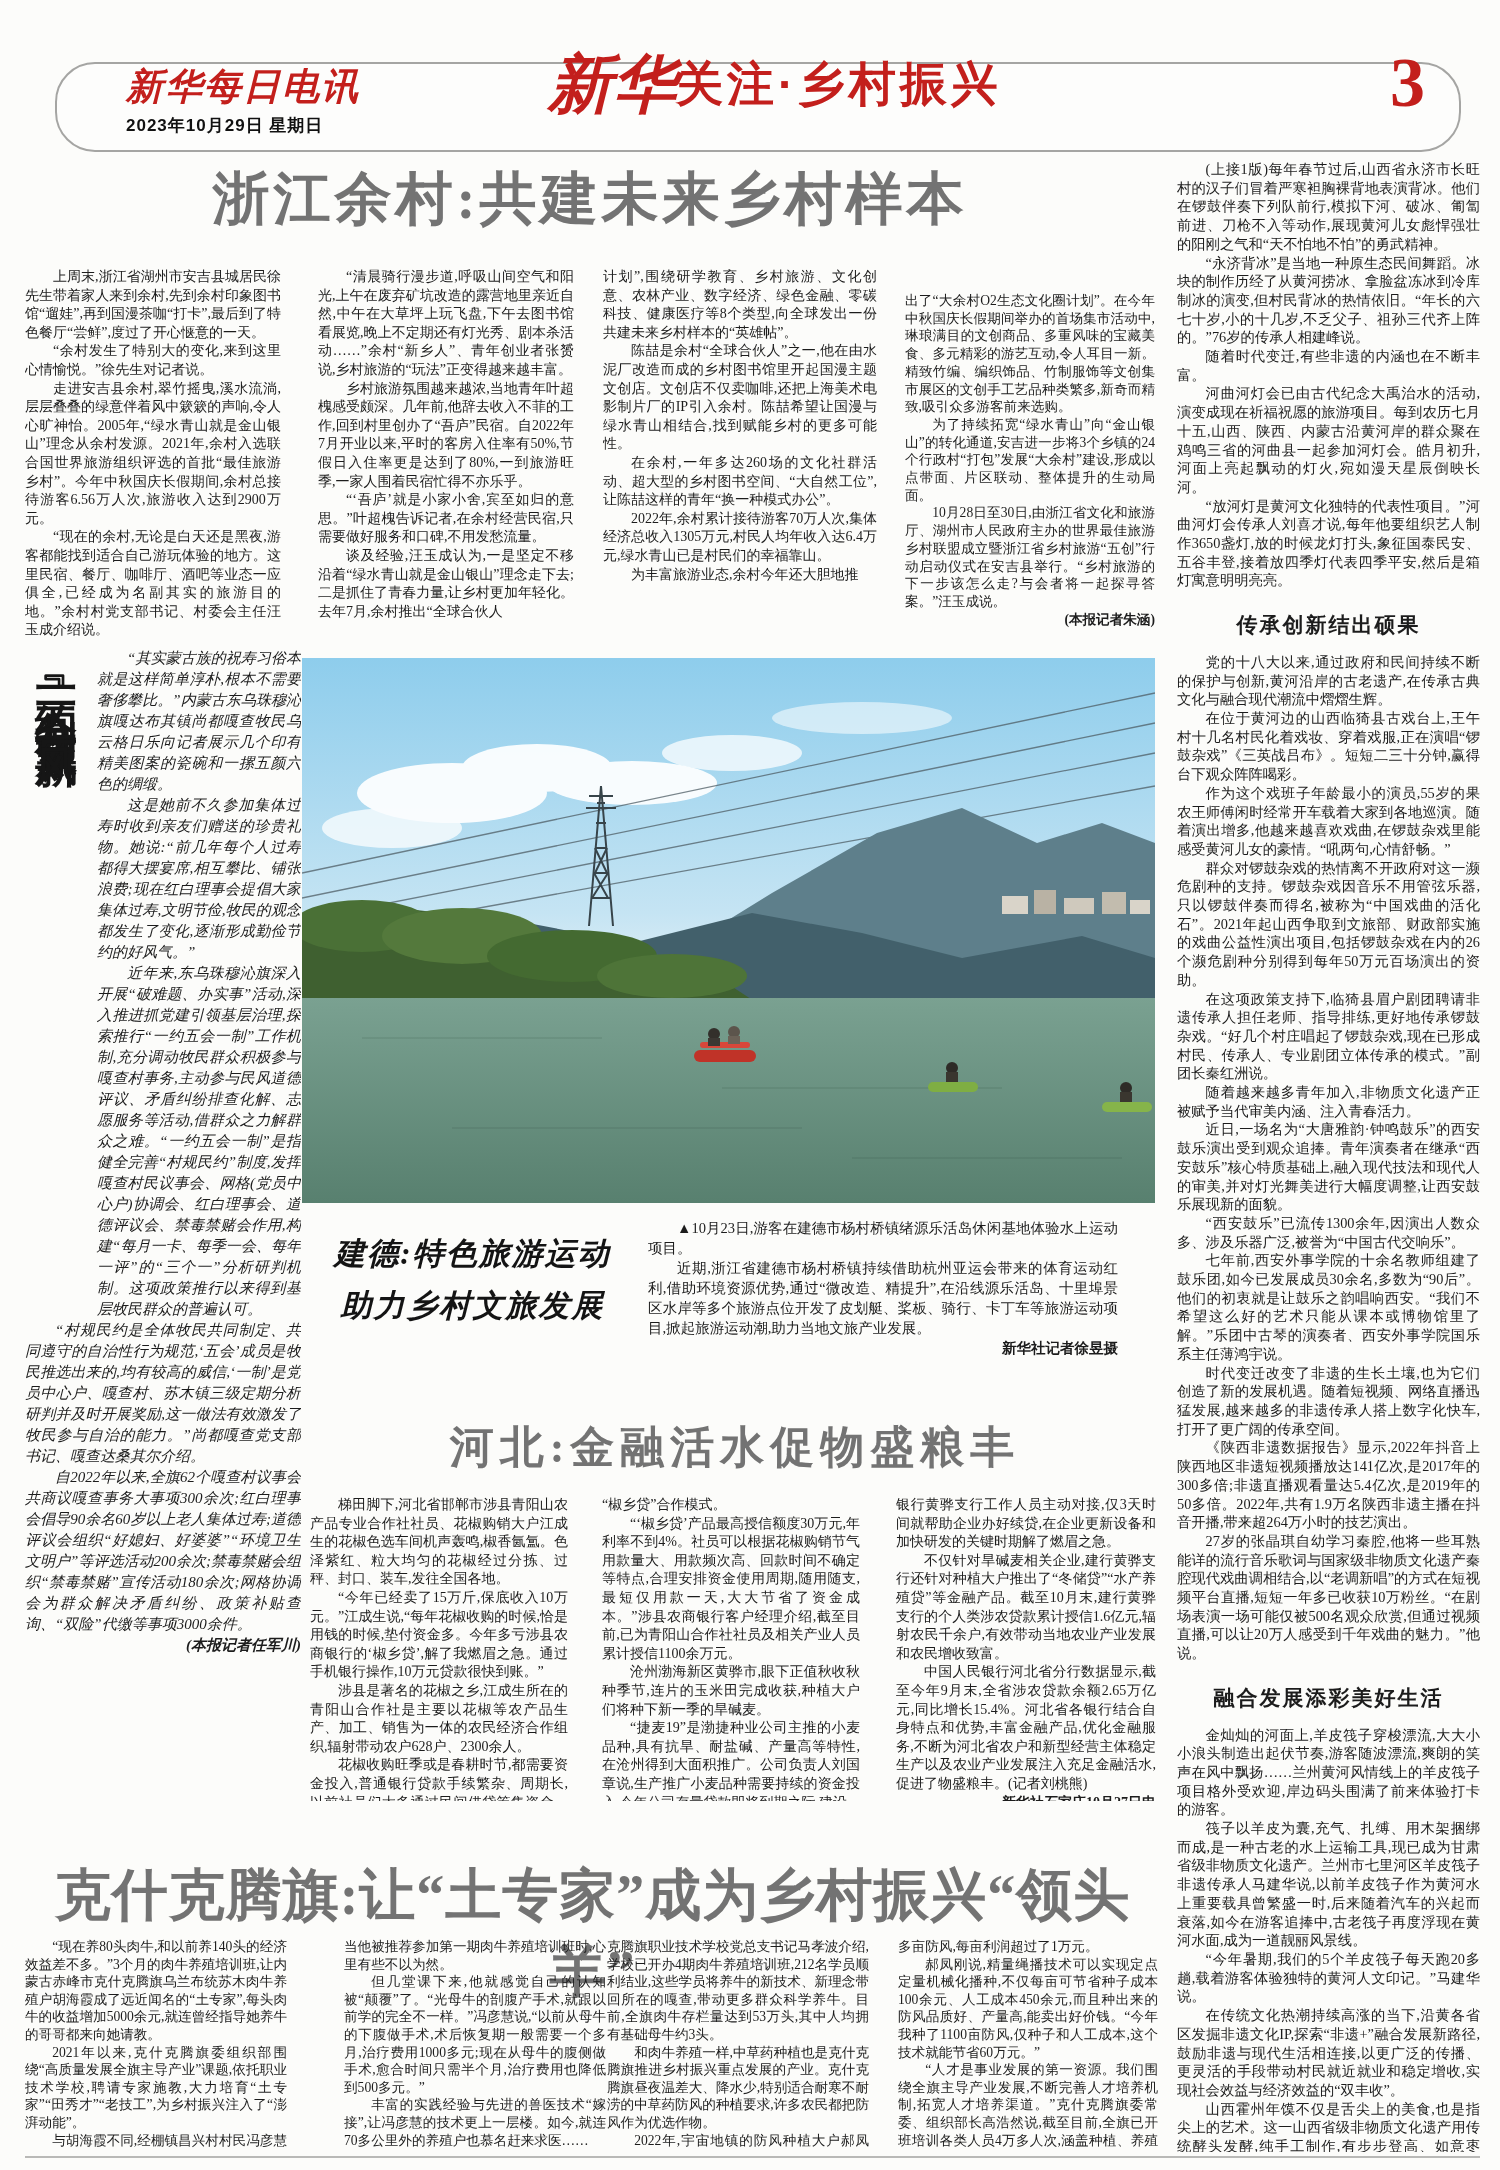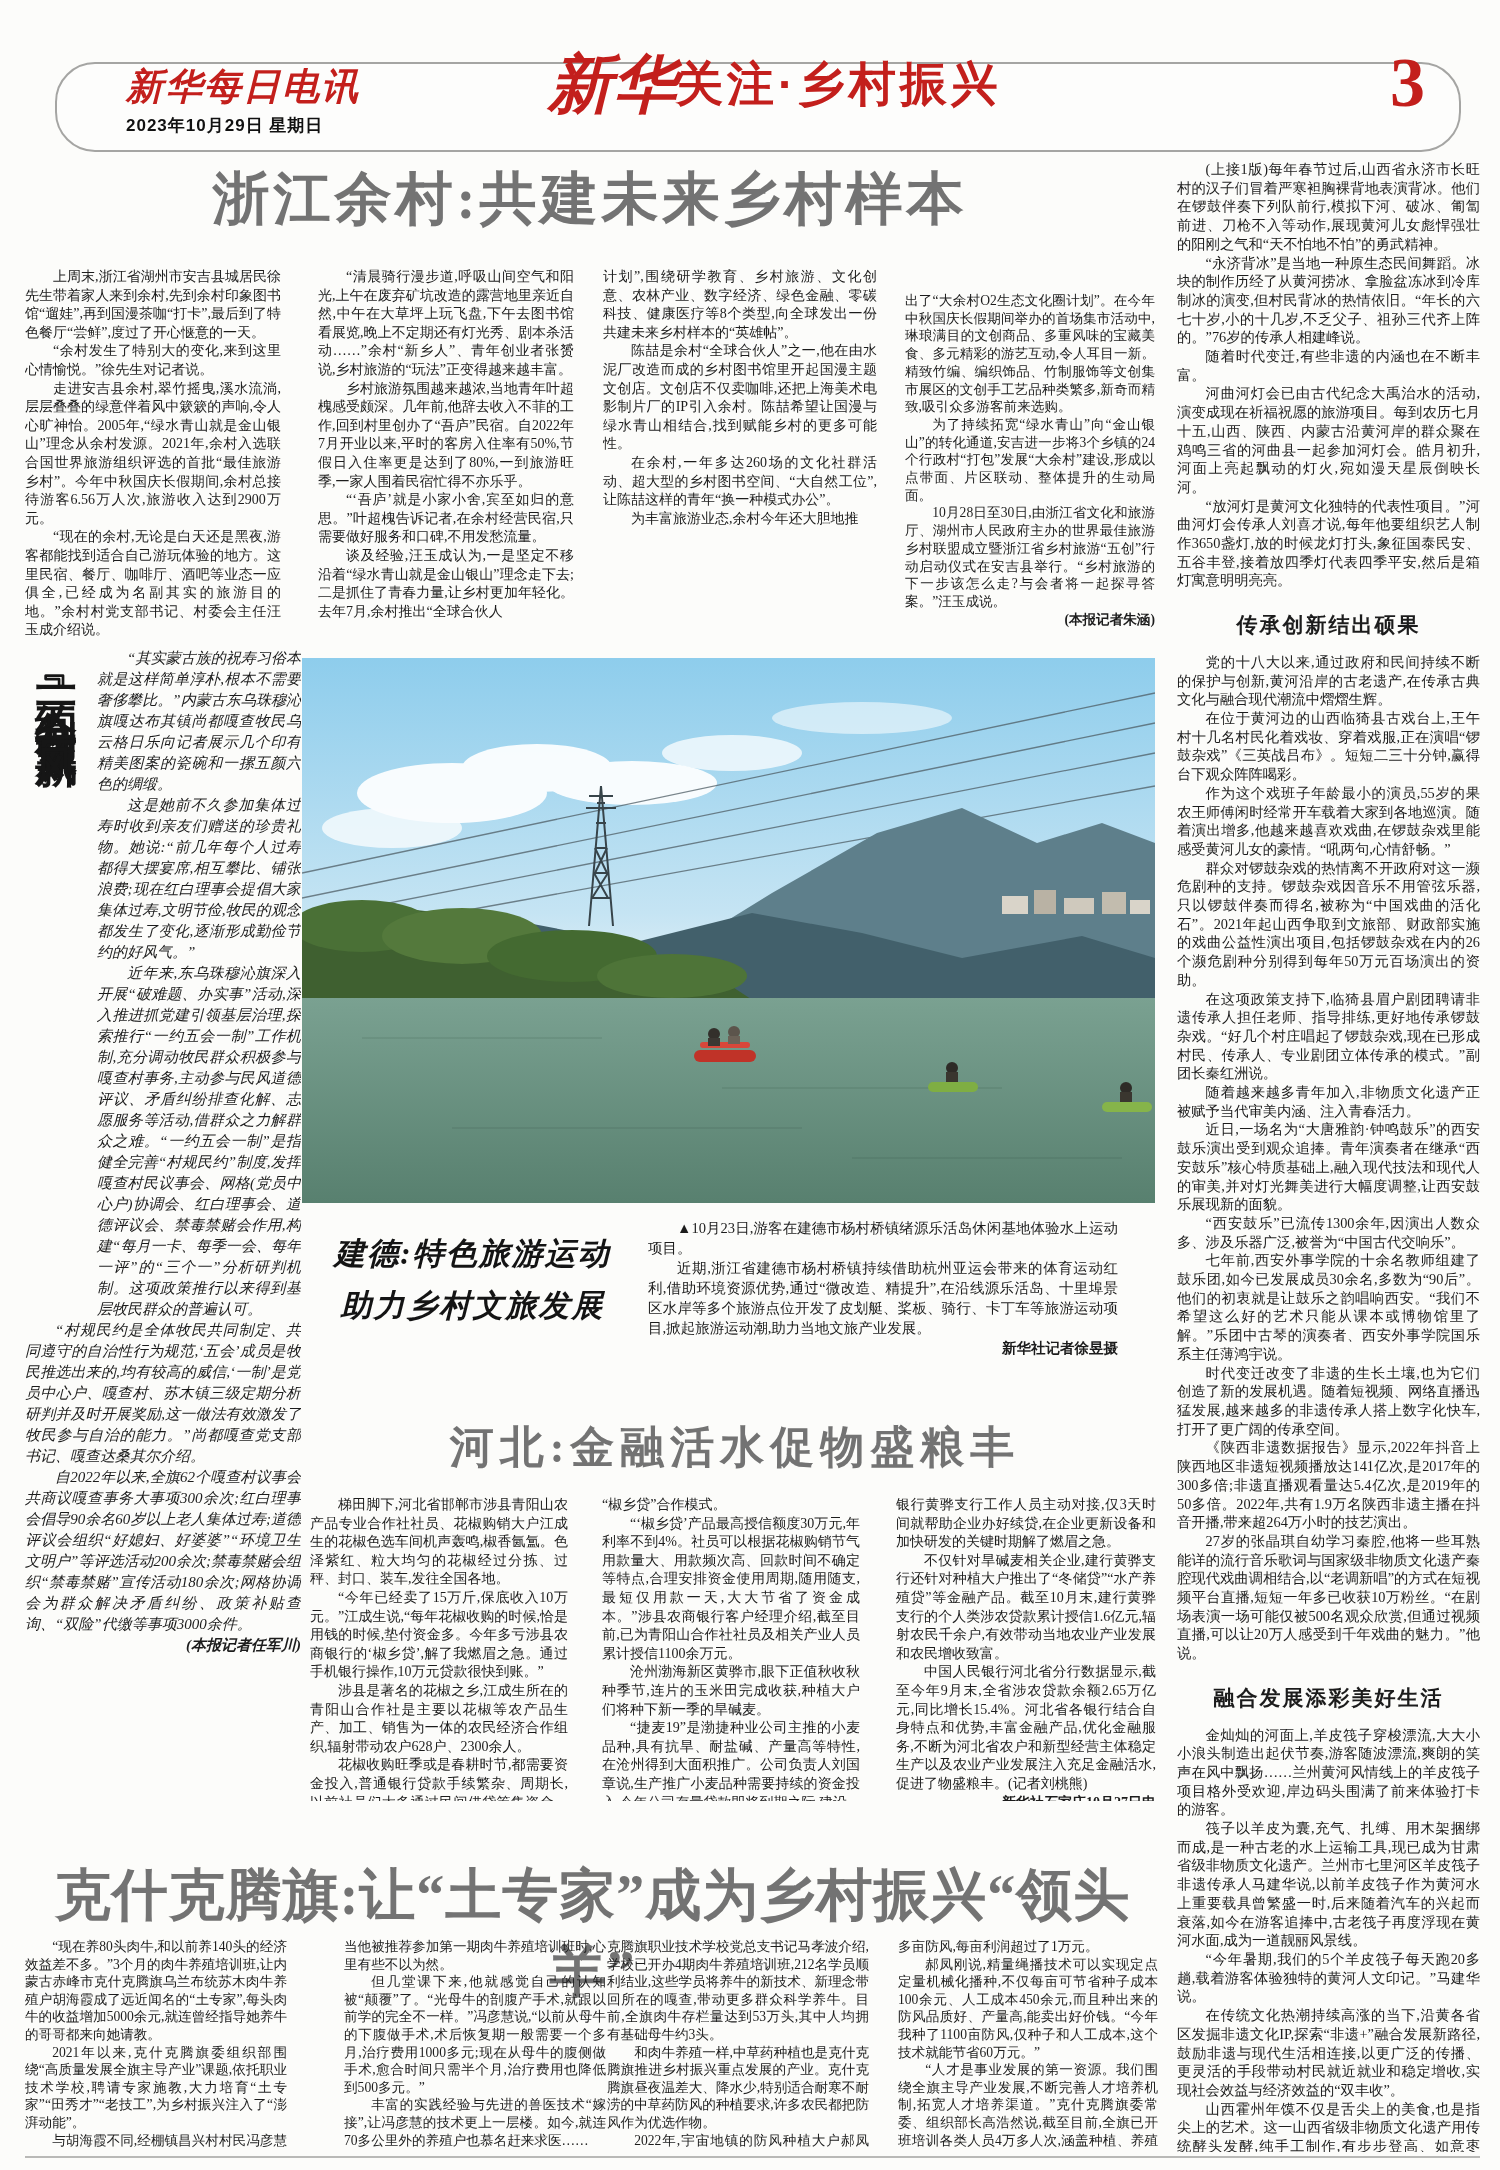"2022年,余村累计接待游客70万人次,集体经济总收入1305万元,村民人均年收" p.para { html: none -> <p>2022年,余村累计接待游客70万人次,集体经济总收入1305万元,村民人均年收入达6.4万元,绿水青山已是村民们的幸福靠山。</p> }
